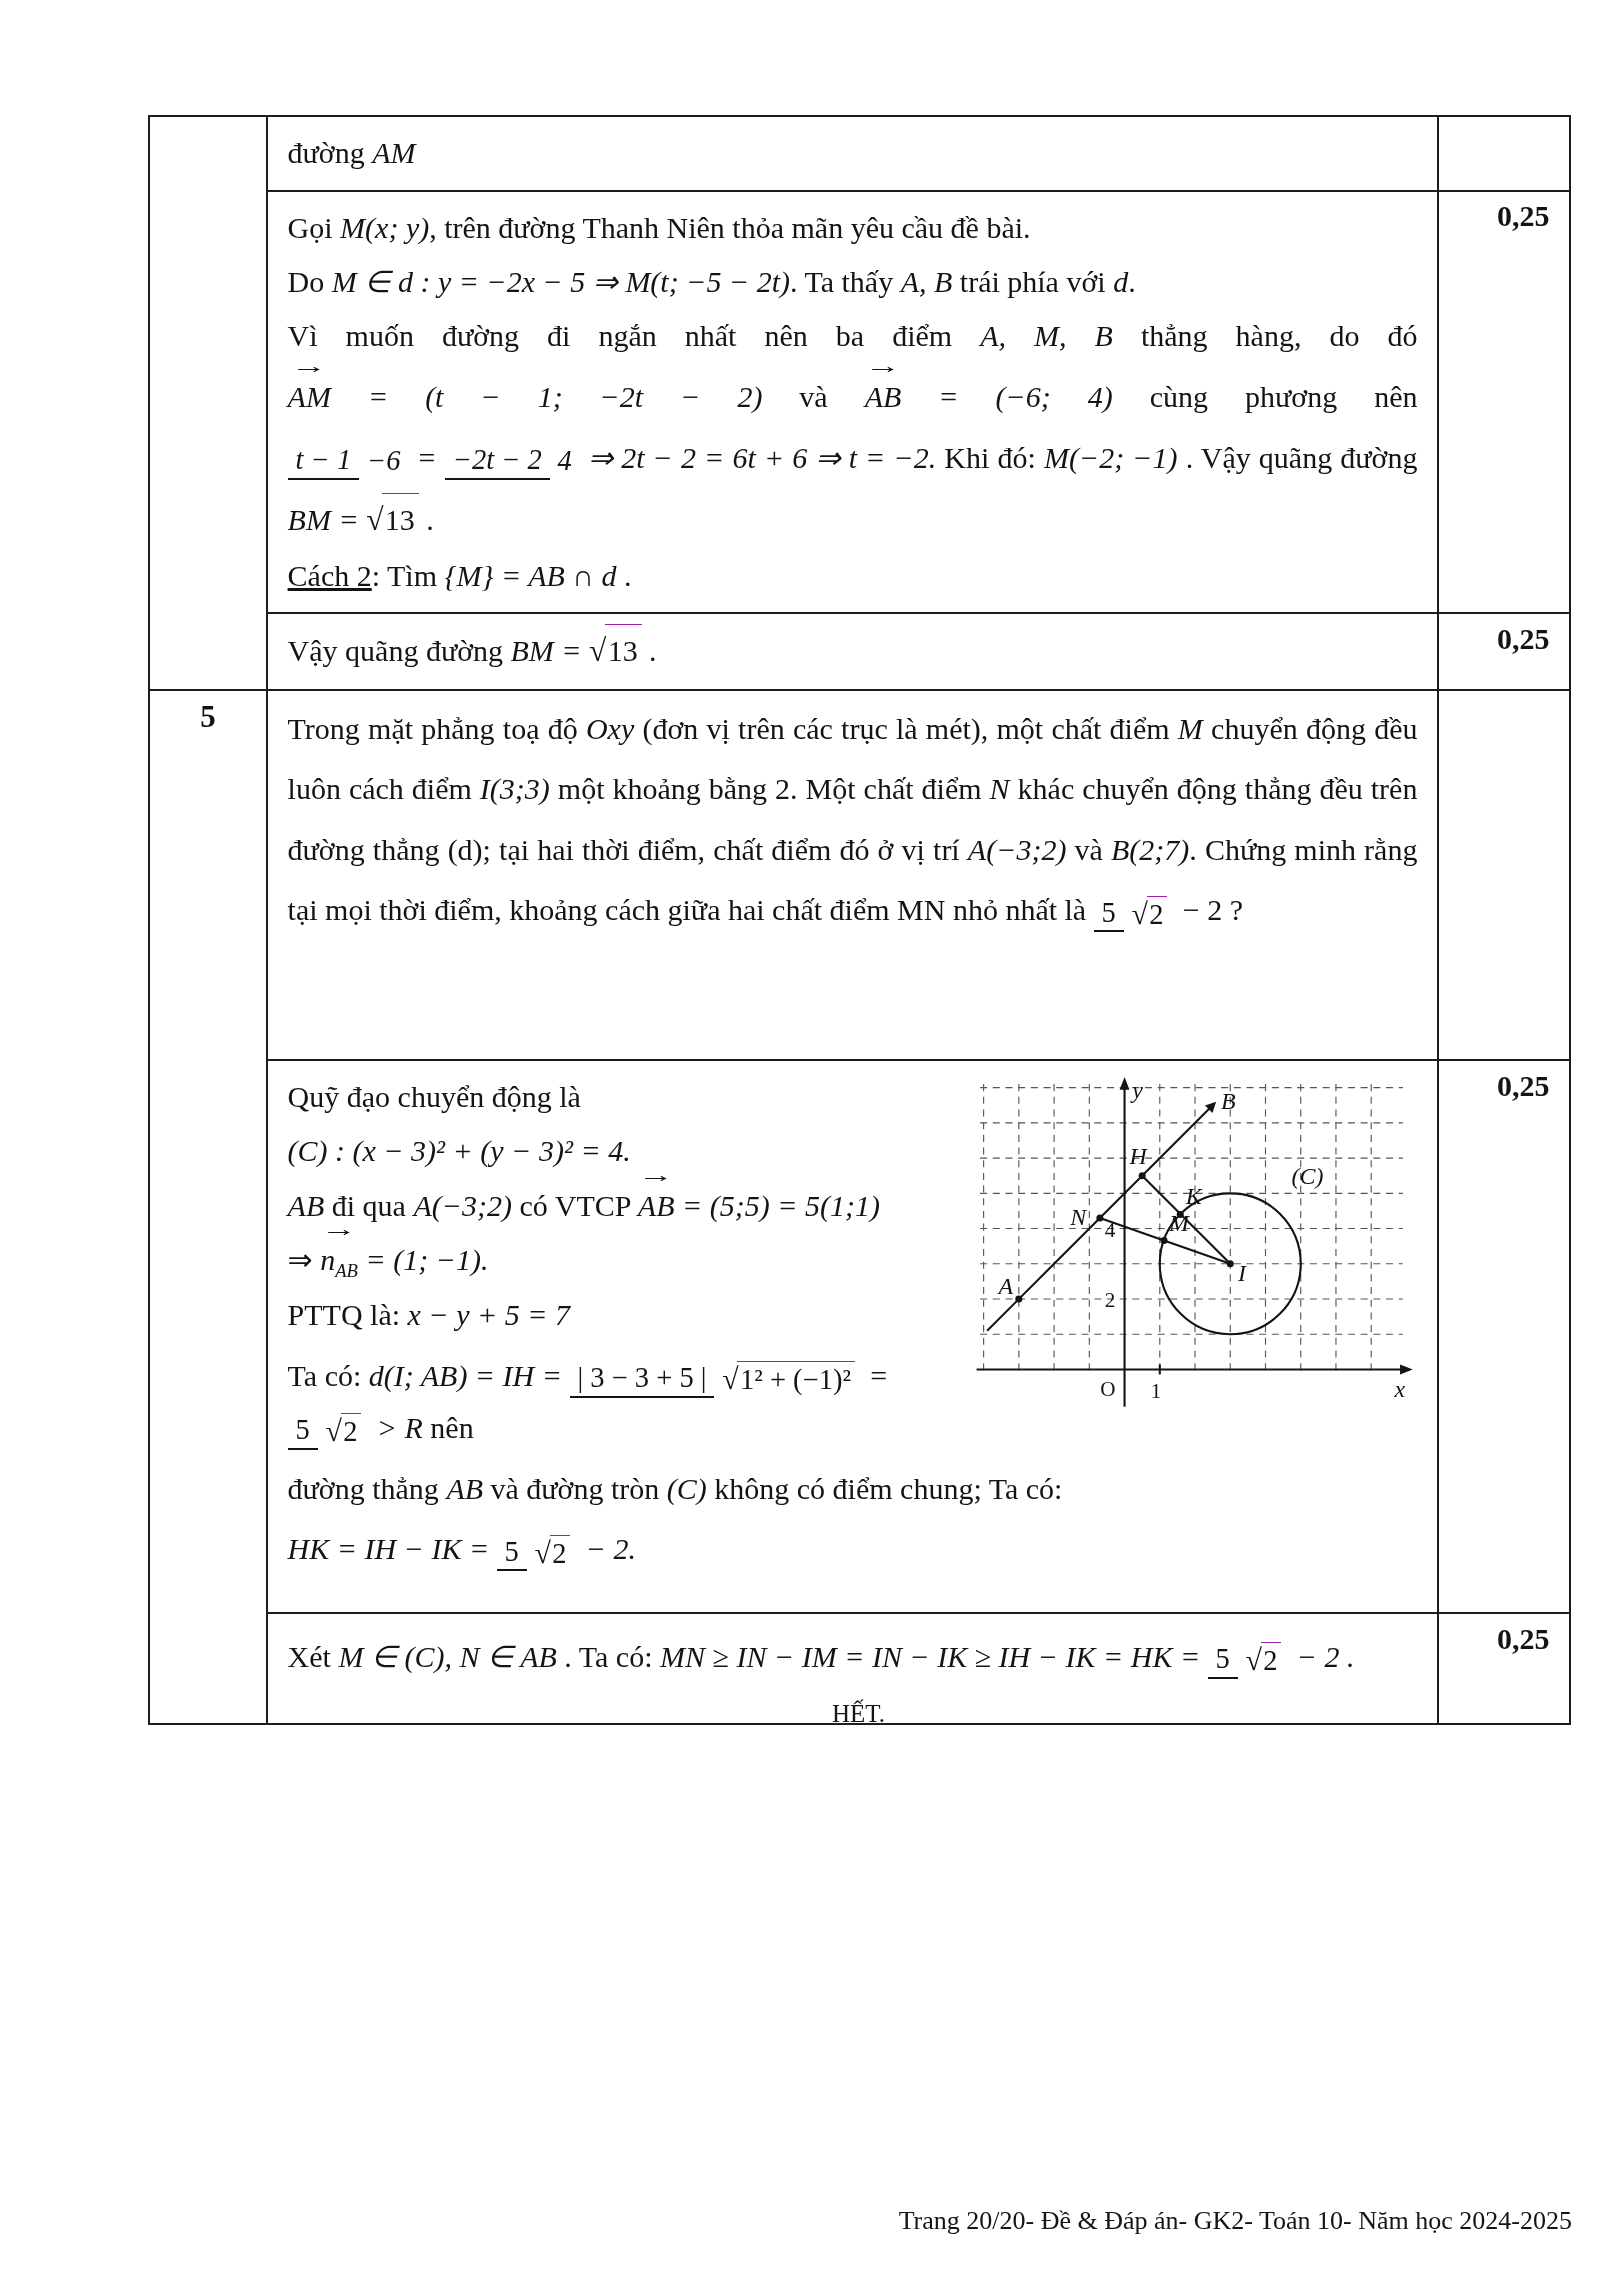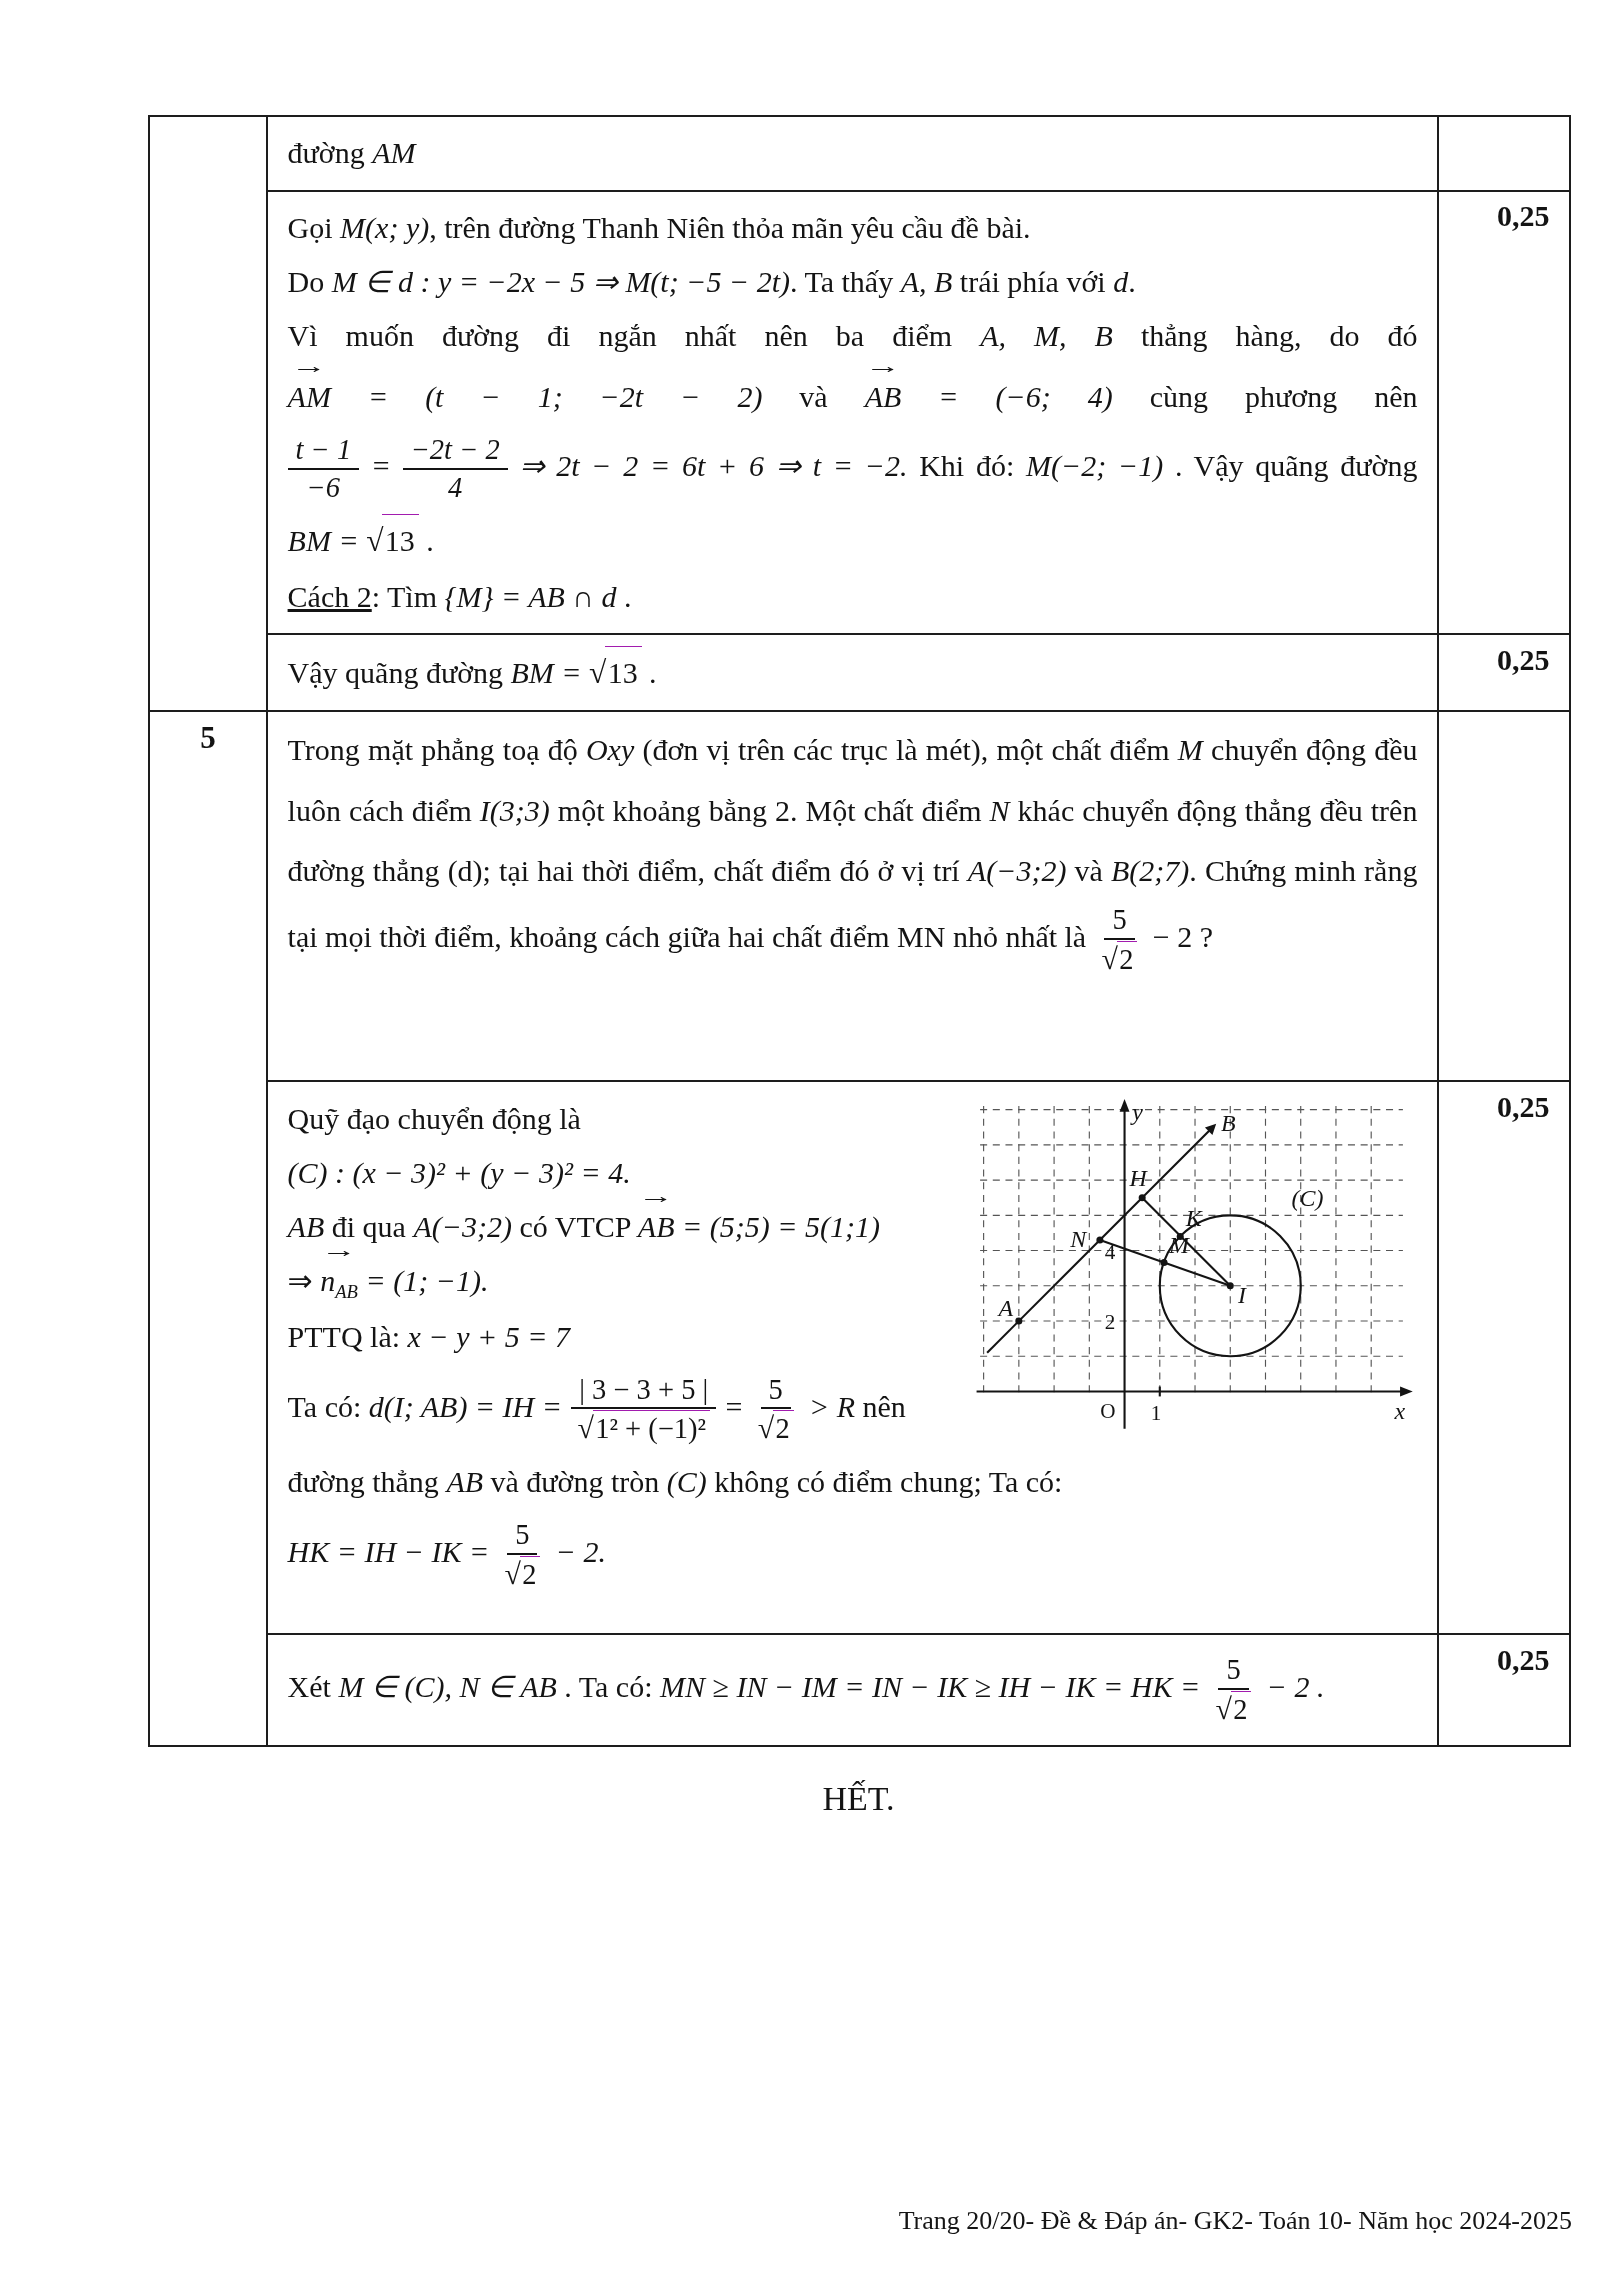"t − 1" .frac { flex-direction: column -> row }
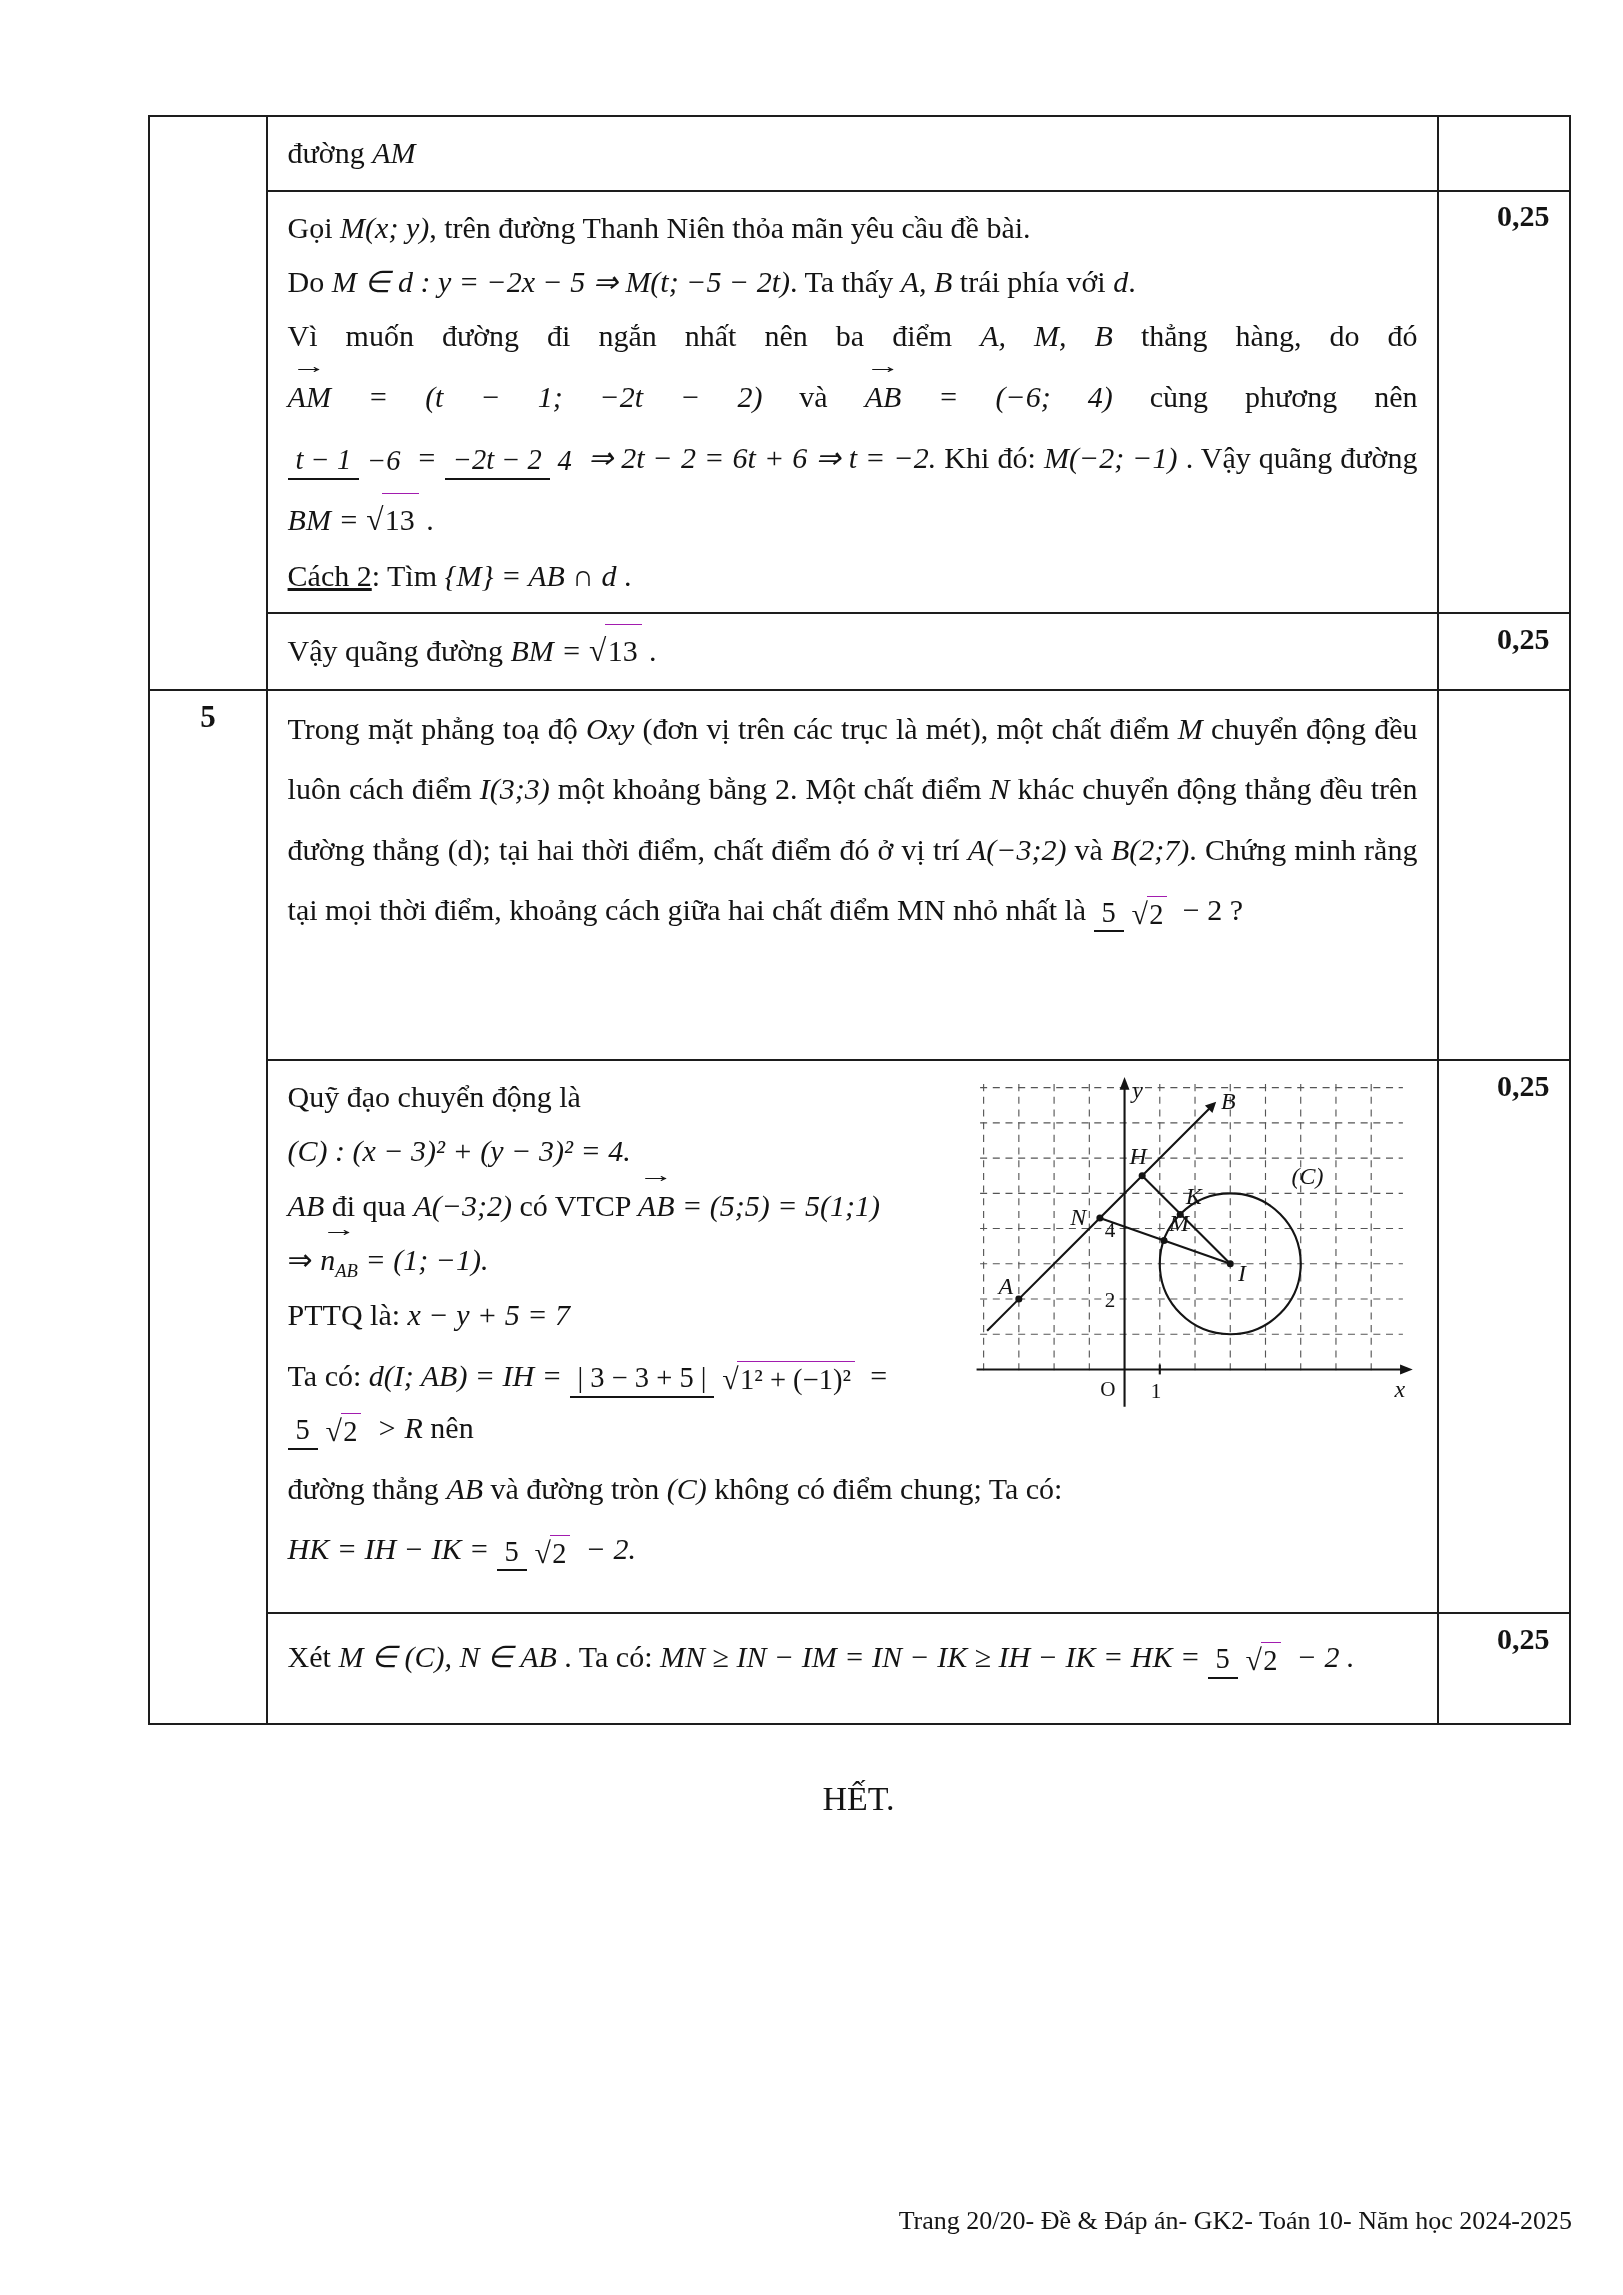"HẾT." .end-text { font-size: 34px -> 25px; top: 1780px -> 1700px }
